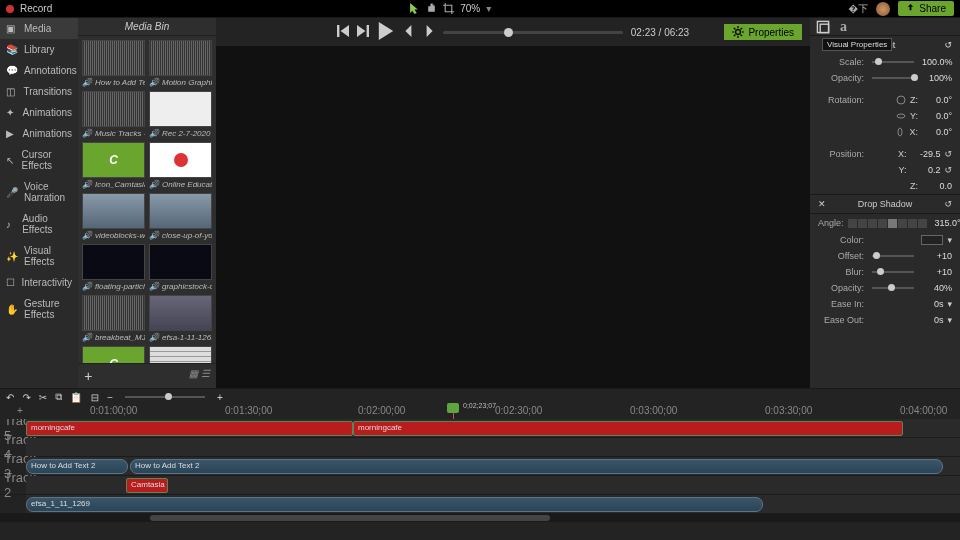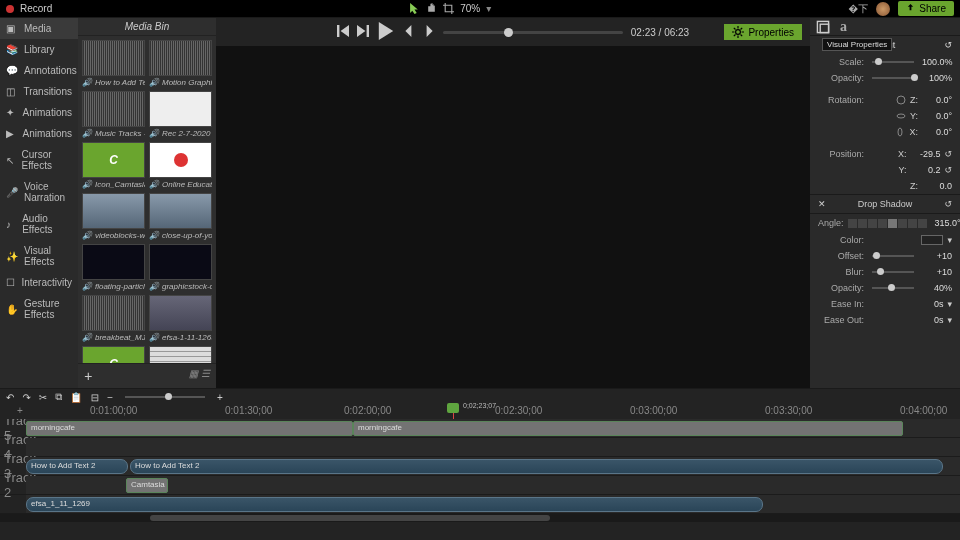"0:02:00;00" span.ruler-tick { left: 304px -> 318px }
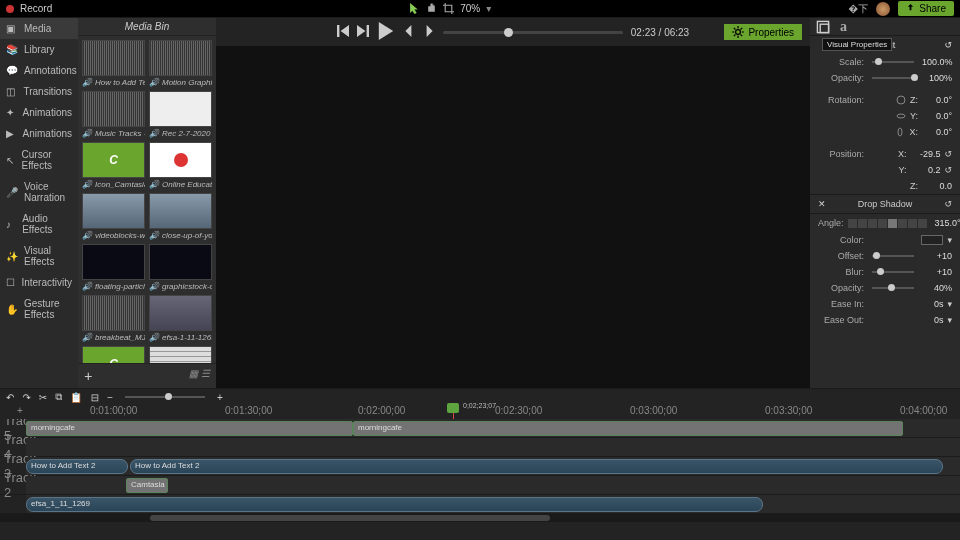"morningcafe" .clip-green { background: #737373 -> #b91c1c }
